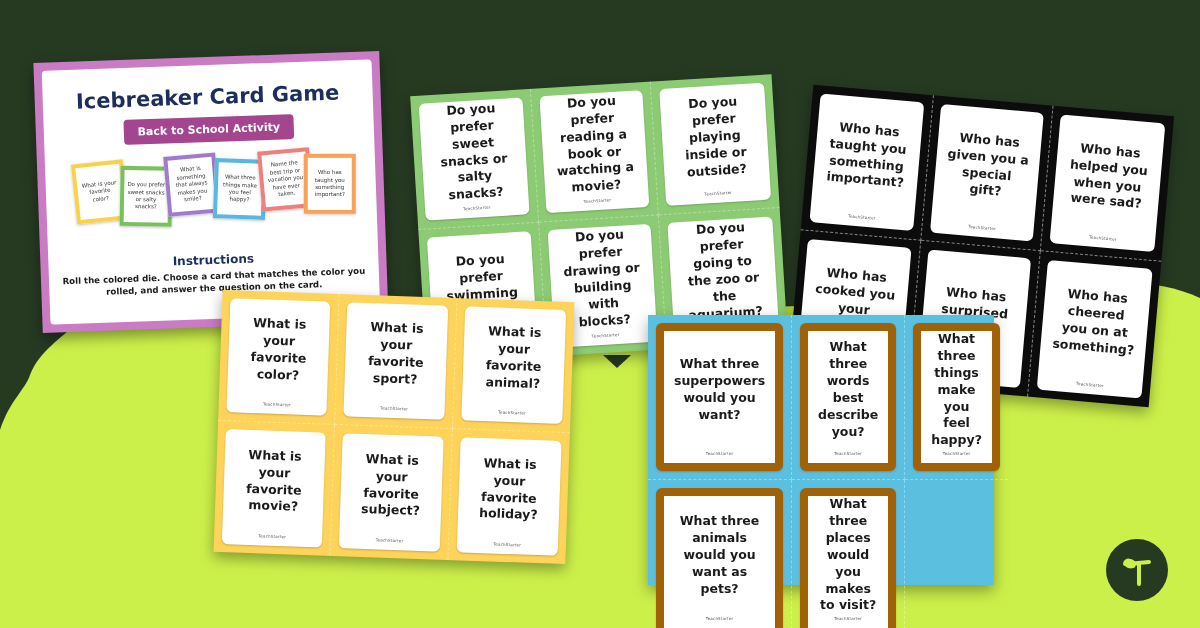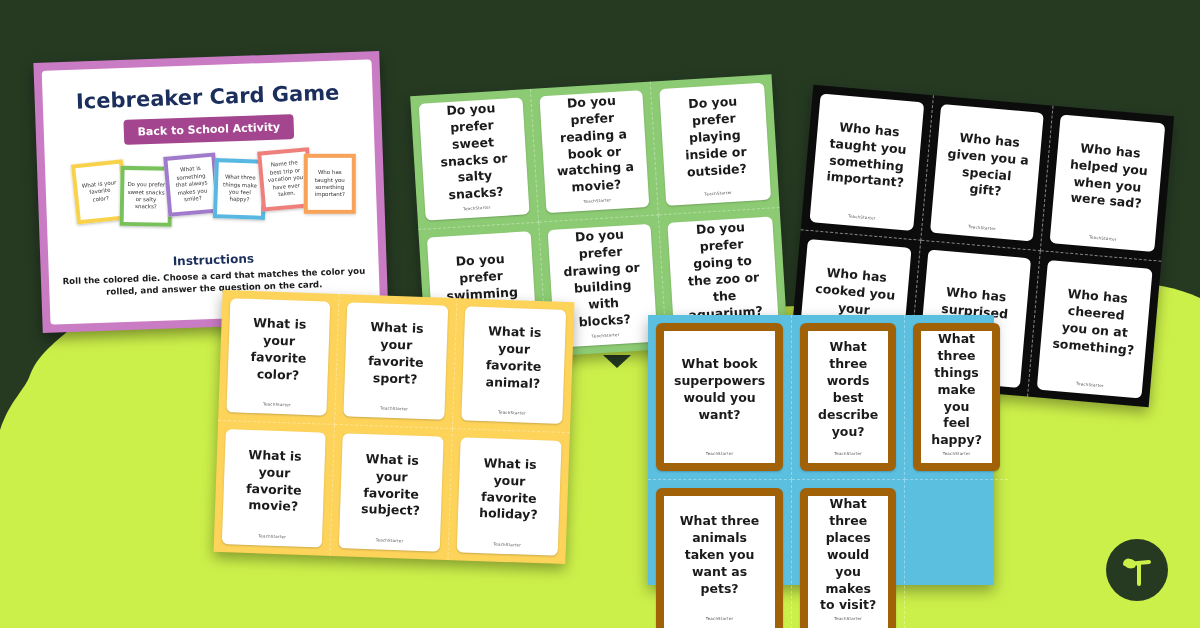"What book superpowers would you" div.q { text: book -> three }
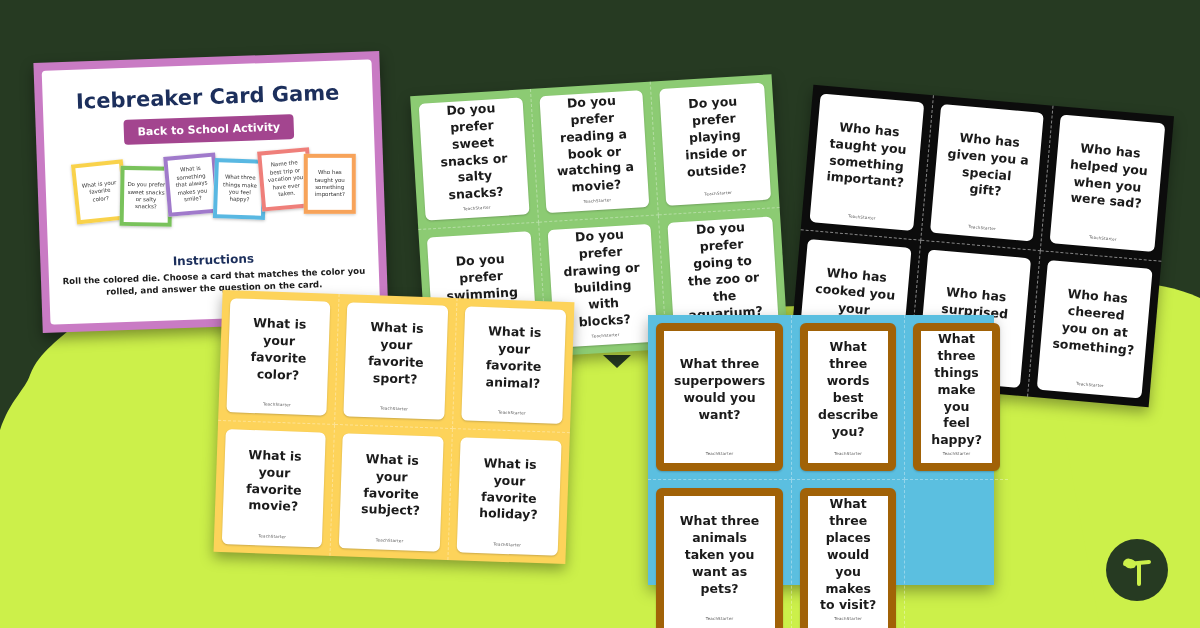"What three animals taken you" div.q { text: taken -> would }
